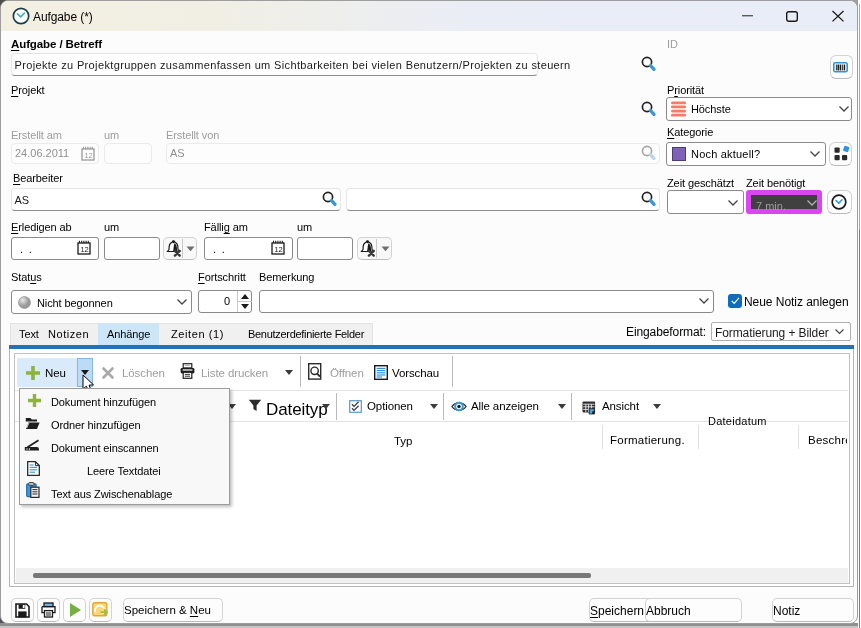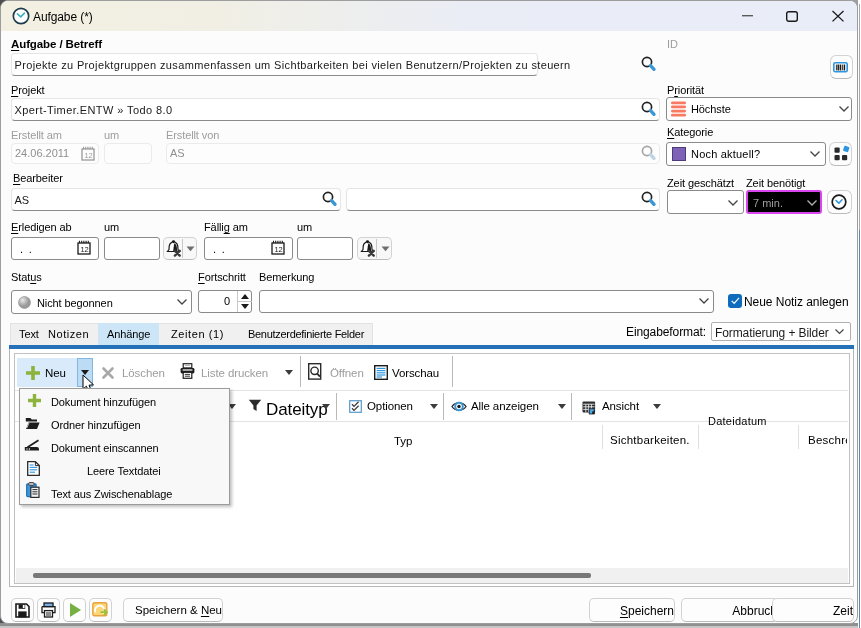"Xpert-Timer.ENTW » Todo 8.0" div.inp { html: <div> <div>Xpert-Timer.ENTW » Todo 8.0</div> </div> -> none }
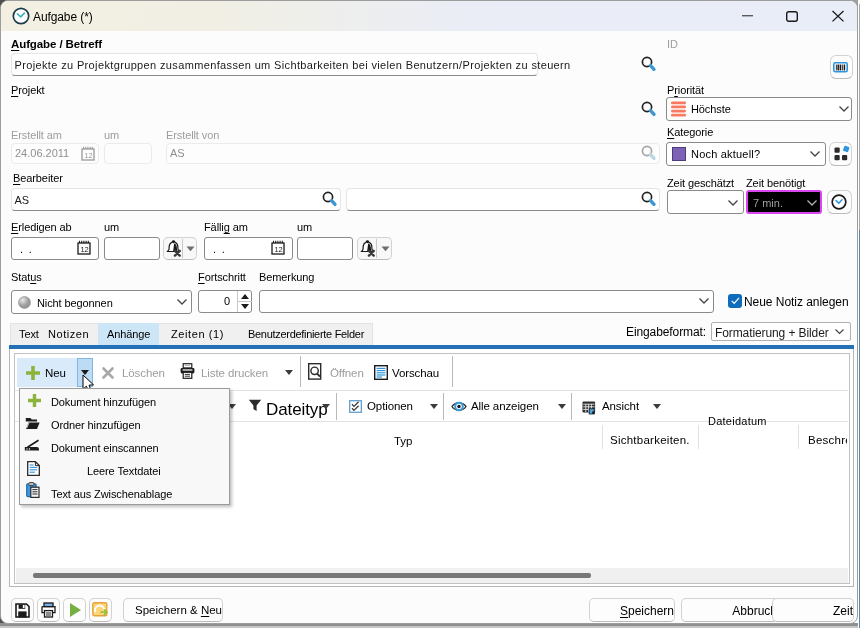"7 min." .combod { background: #000000 -> #404040; border: 2px solid #d946ef -> 5px solid #d946ef }
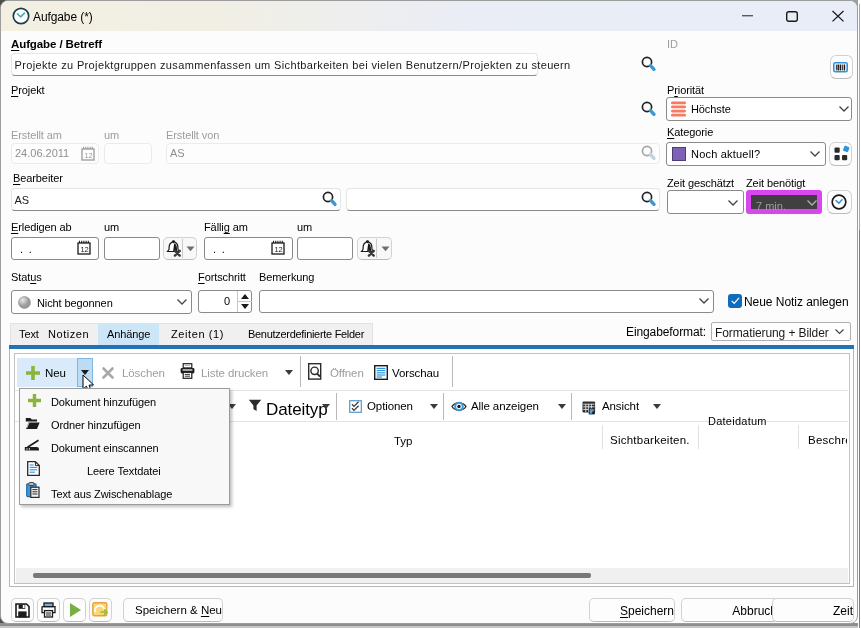"Sichtbarkeiten." div.lbl { text: Sichtbarkeiten -> Formatierung }
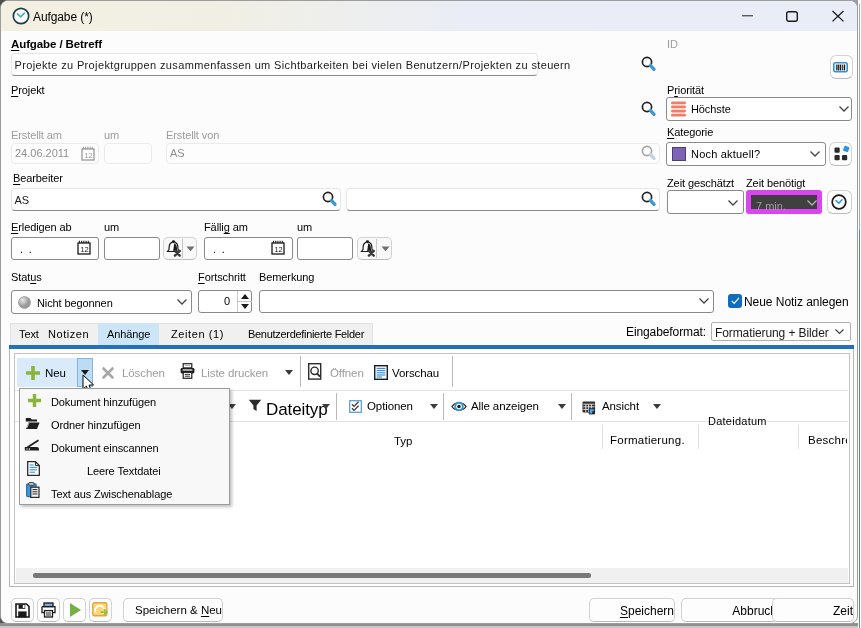"Speichern & Neu" .btn .bt { text-align: right -> left }
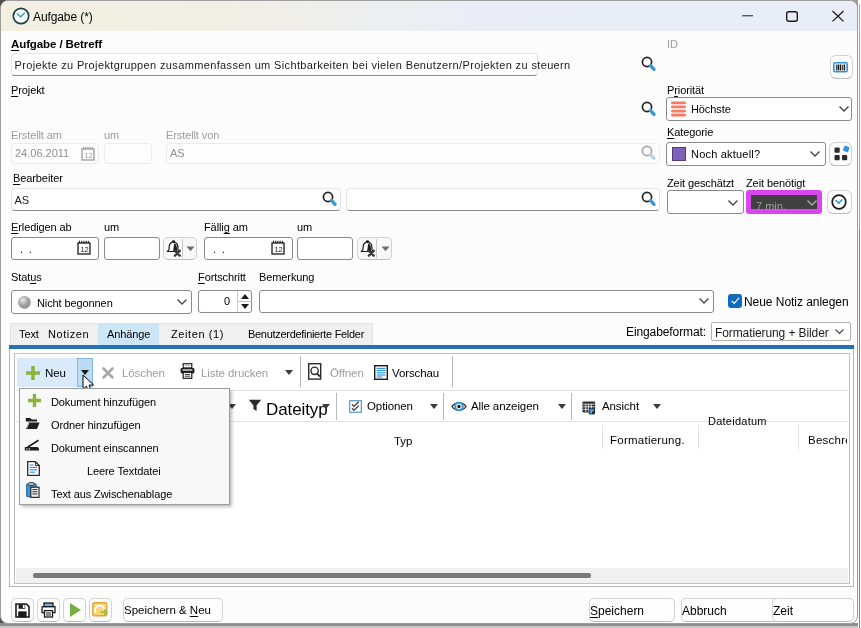"Abbruch" div.btn { left: 680px -> 644px }
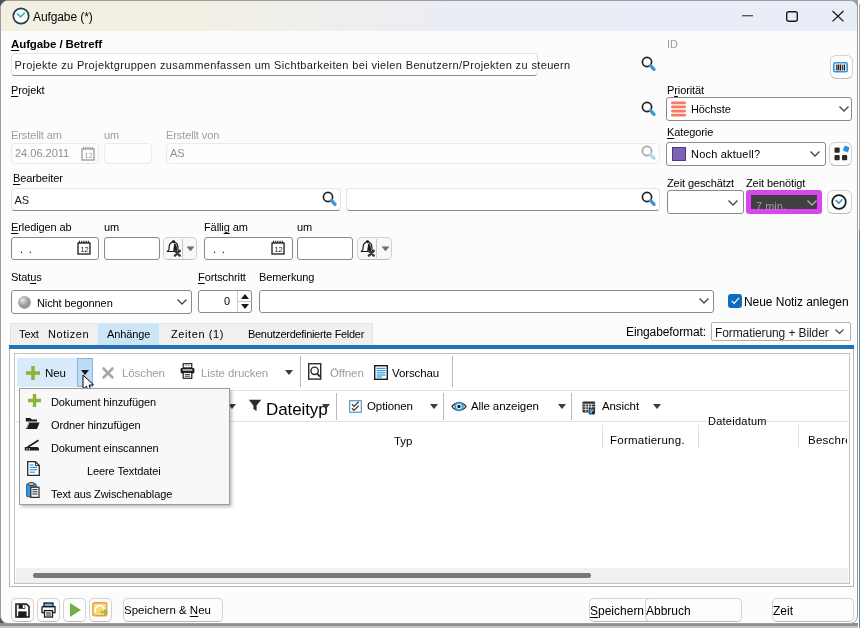"Zeit" div.bt { text: Zeit -> Notiz }
